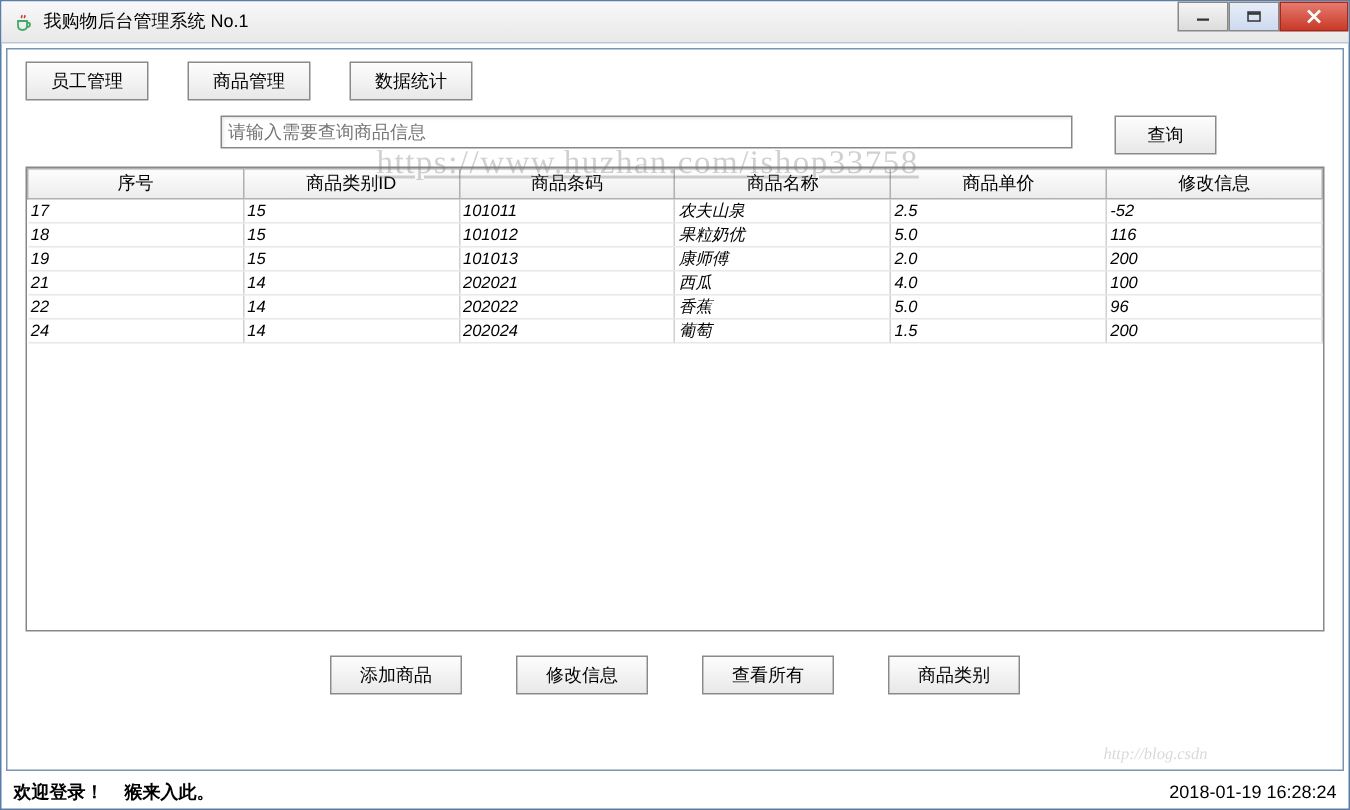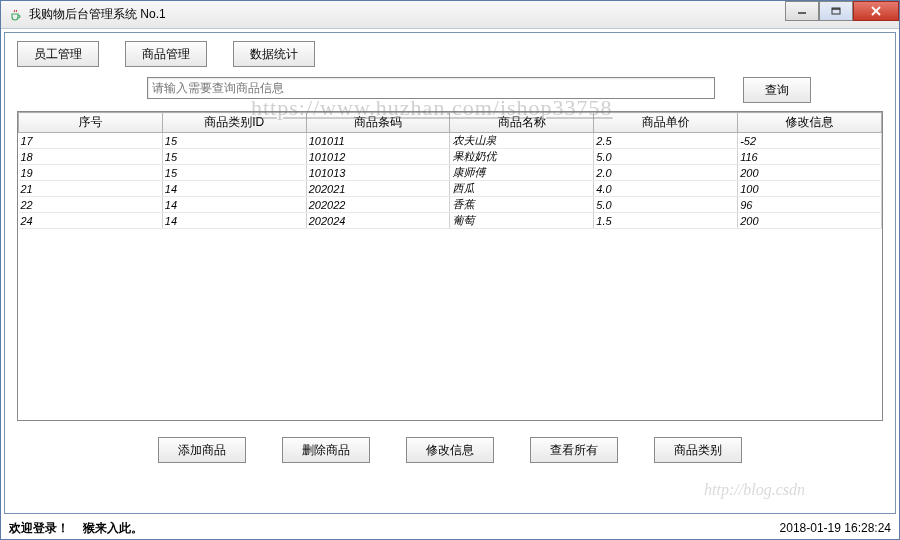"删除商品" button.action-btn { html: <button>删除商品</button> -> none }
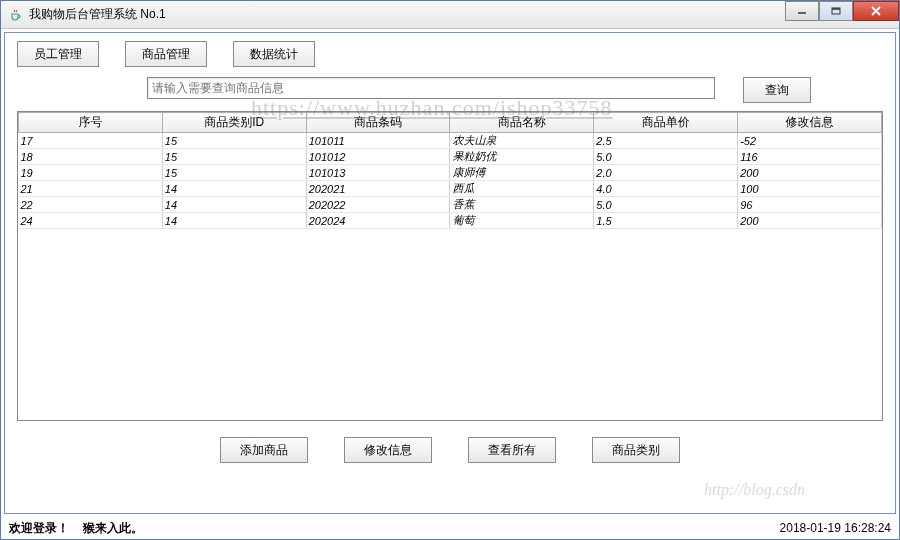"http://blog.csdn" .watermark2 { bottom: 14px -> 4px; font-size: 16px -> 11px }
